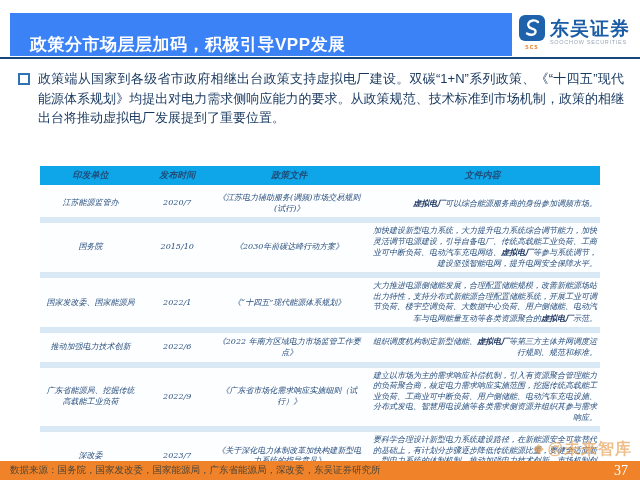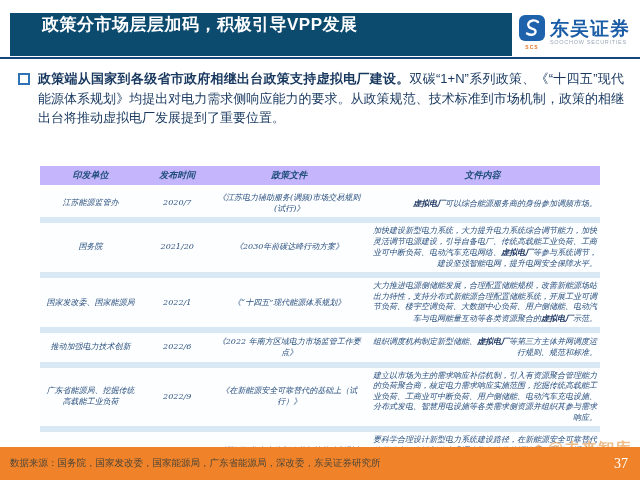"政策分市场层层加码，积极引导VPP发展" .title-bar { align-items: flex-start -> flex-end; background: #0c4a6e -> #3b82f6; padding-left: 32px -> 20px }
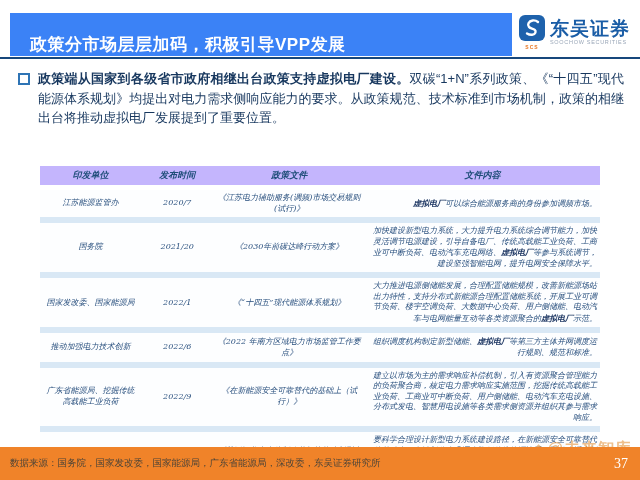"政策端从国家到各级省市政府相继出台政策支持虚拟电厂建设。" .lead { font-weight: bold -> normal }
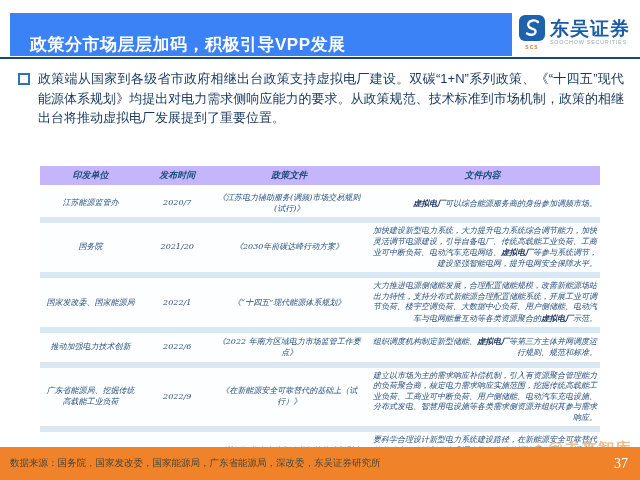"印发单位" .policy-table th { background: #c4b5fd -> #0ea5e9 }
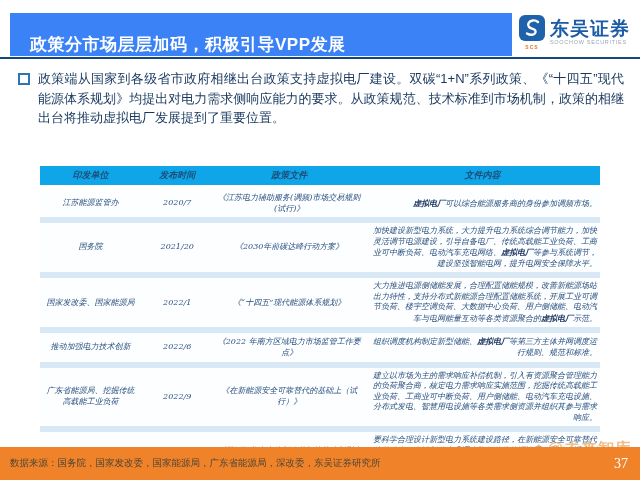"2021/20" td.c-date { text: 2021/20 -> 2015/10 }
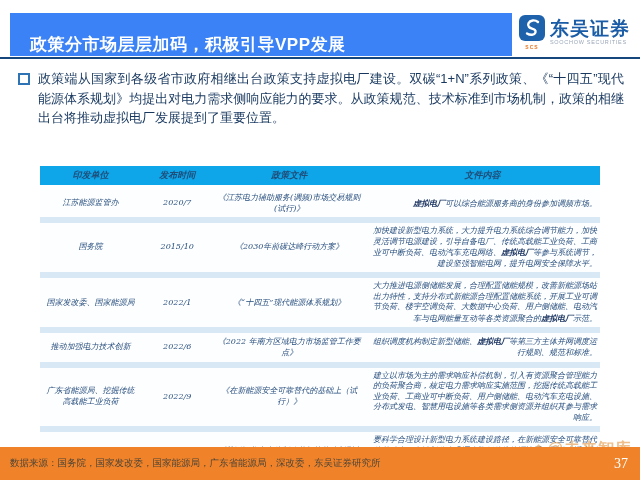"《在新能源安全可靠替代的基础上（试行）》" td.c-doc { text: 在新能源安全可靠替代的基础上 -> 广东省市场化需求响应实施细则 }
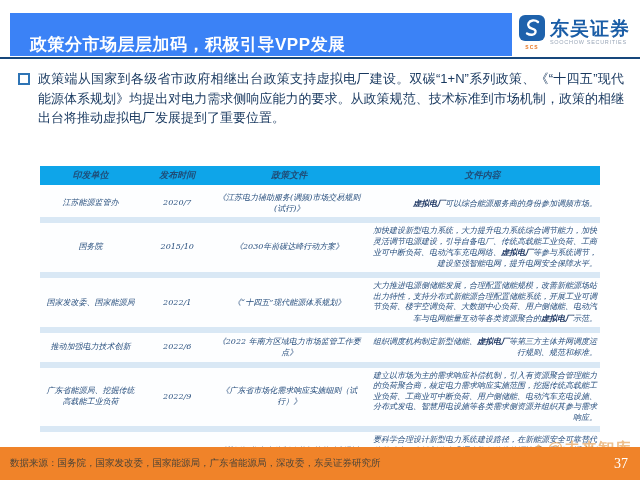"数据来源：国务院，国家发改委，国家能源局，广东省能源局，深改委，东吴证券研究所" .footer { height: 33px -> 19px }
